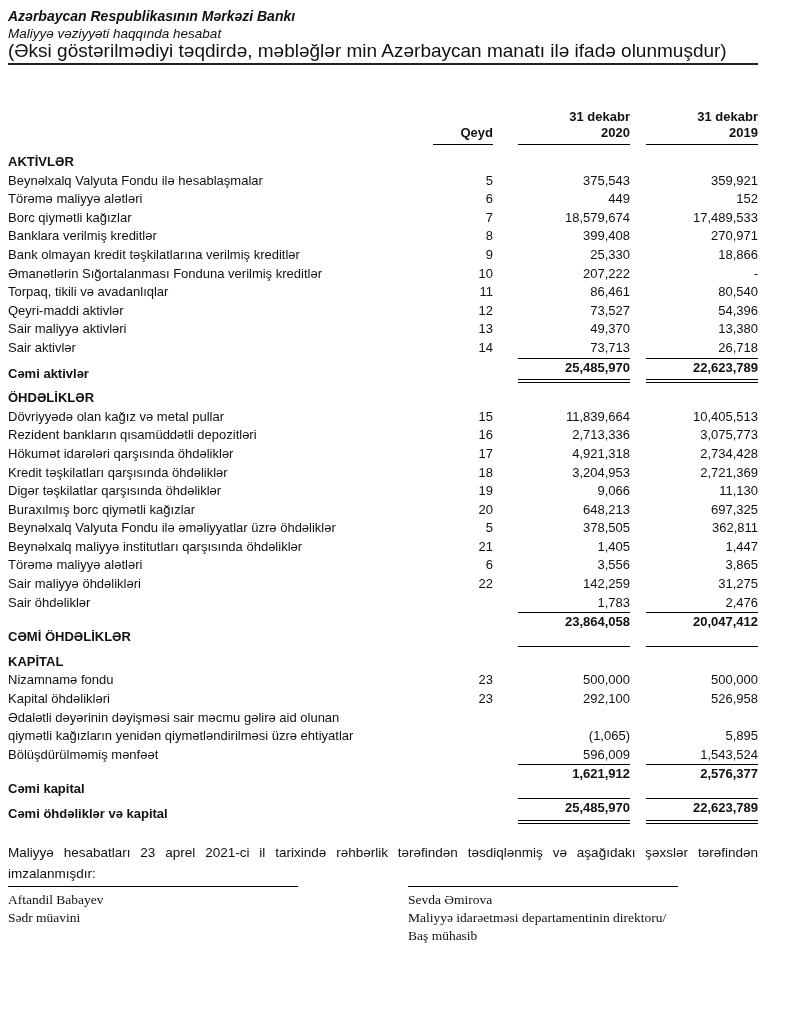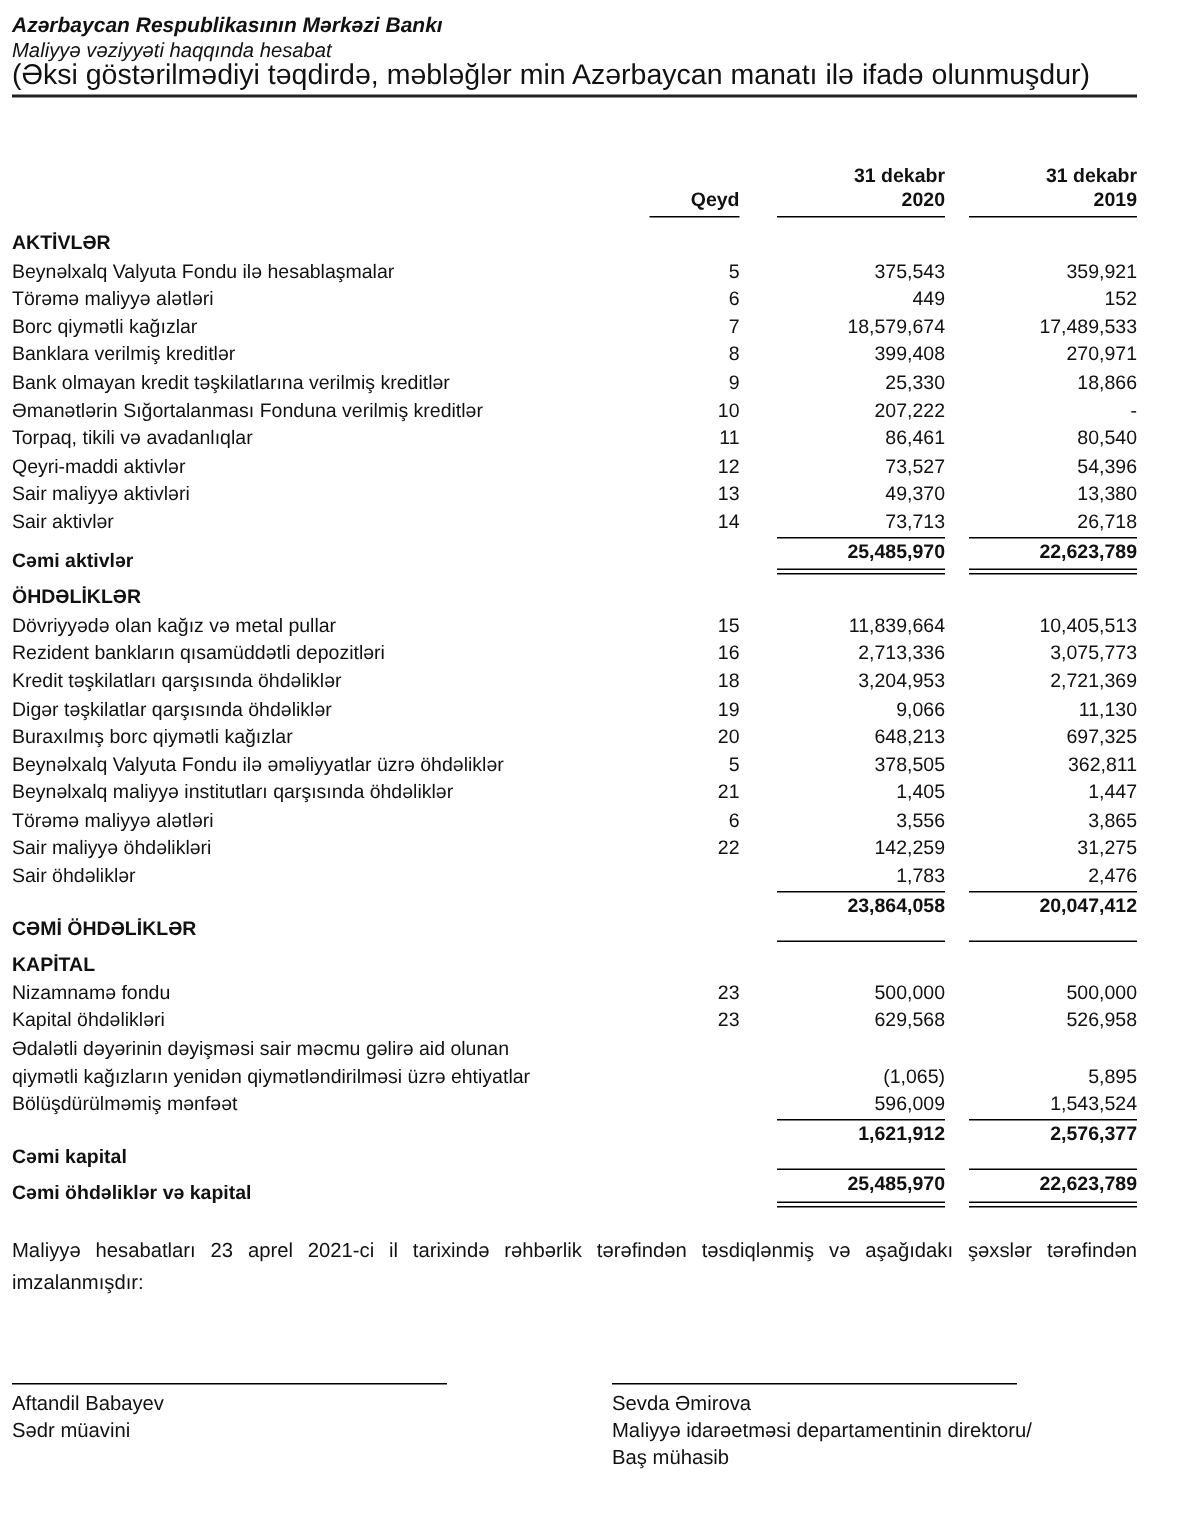"Hökumət idarələri qarşısında öhdəliklər" div.row { html: none -> <div> <div>Hökumət idarələri qarşısında öhdəliklər</div> <div>17</div> <div></div> <div>4,921,318</div> <div></div> <div>2,734,428</div> </div> }
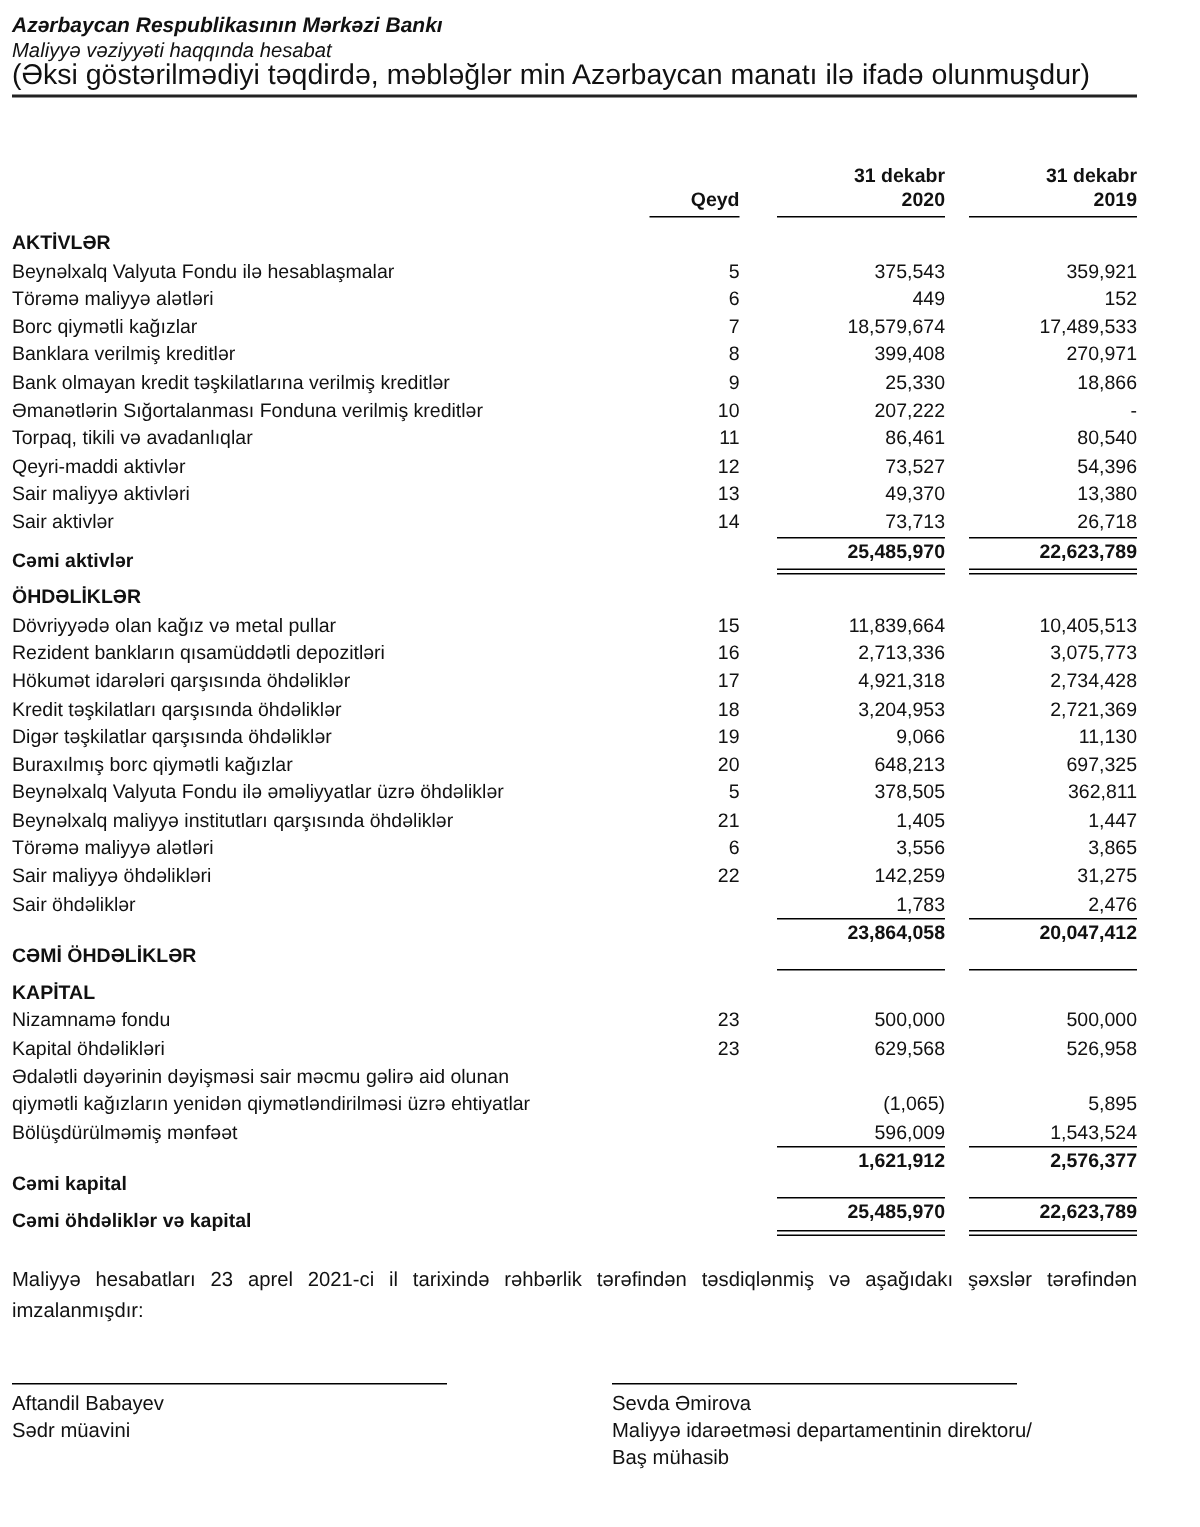"629,568" div.cell { text: 629,568 -> 292,100 }
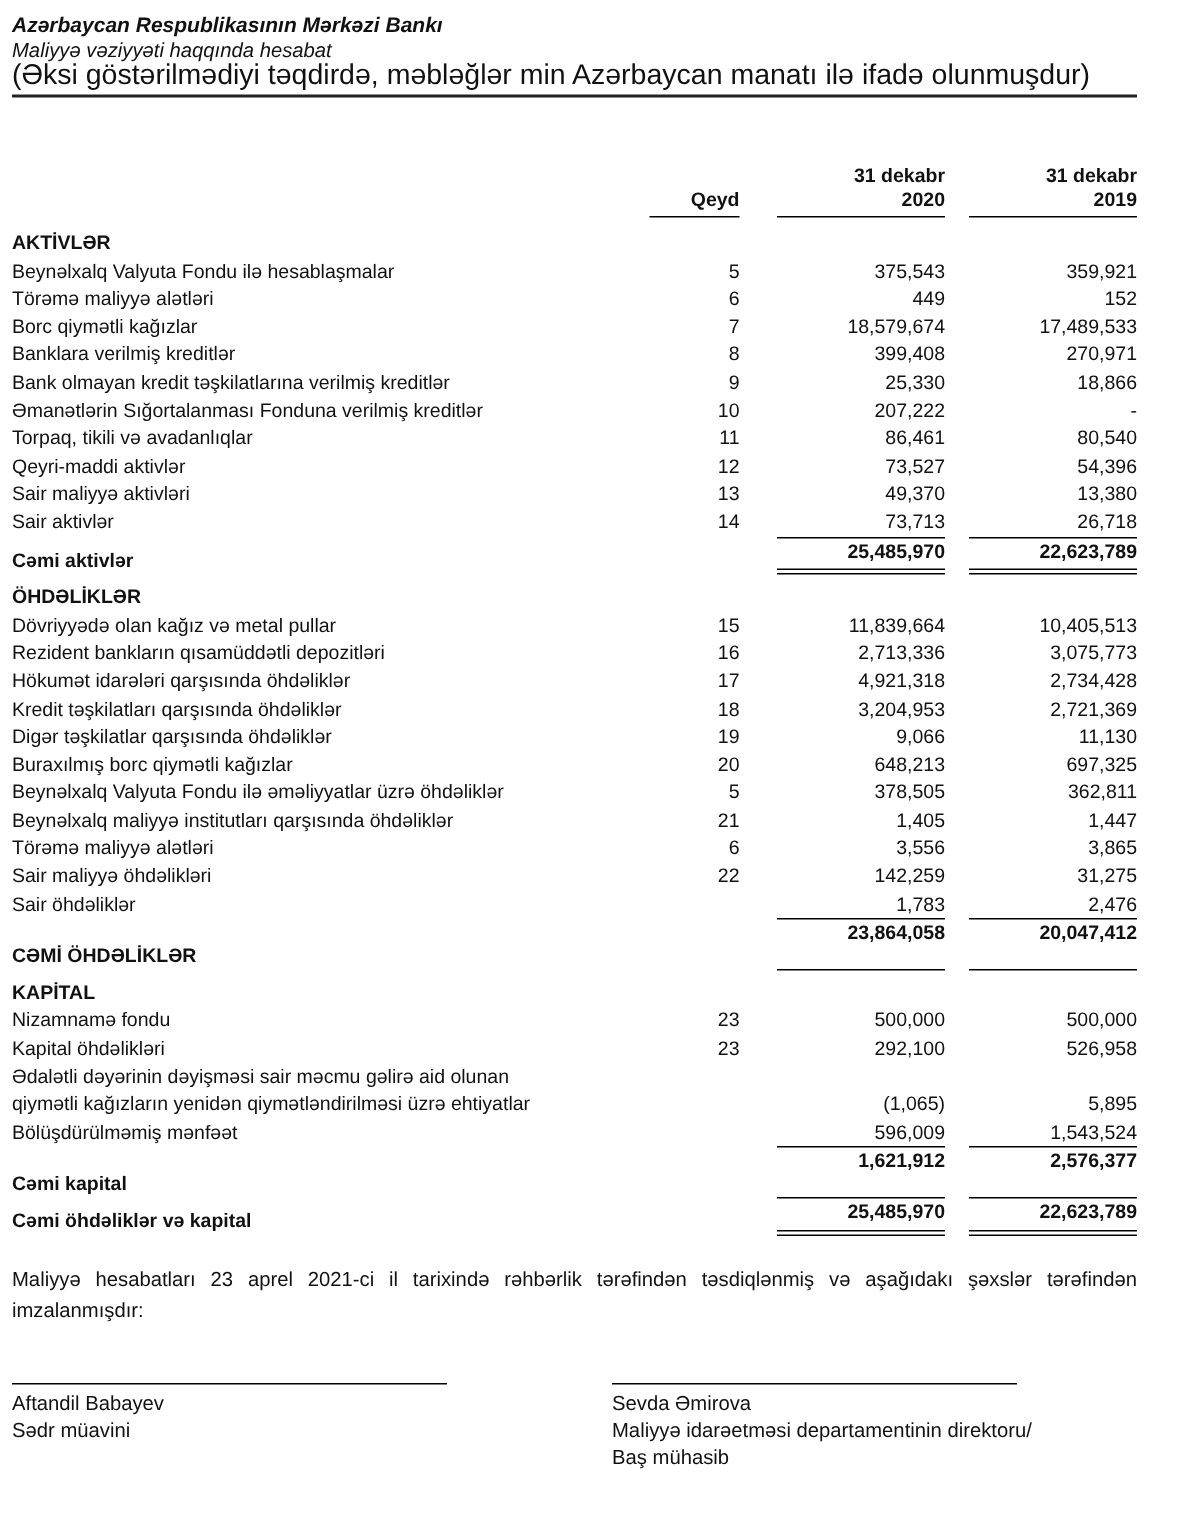"Aftandil Babayev" .signatures { font-family: none -> Liberation Serif, serif; top: 922px -> 886px }
